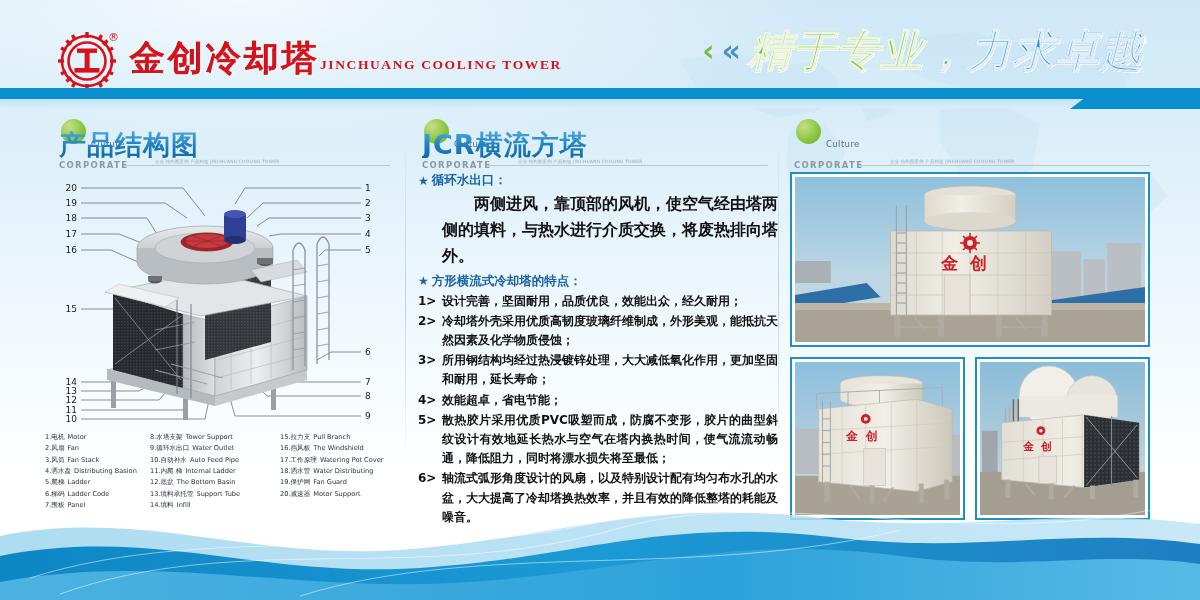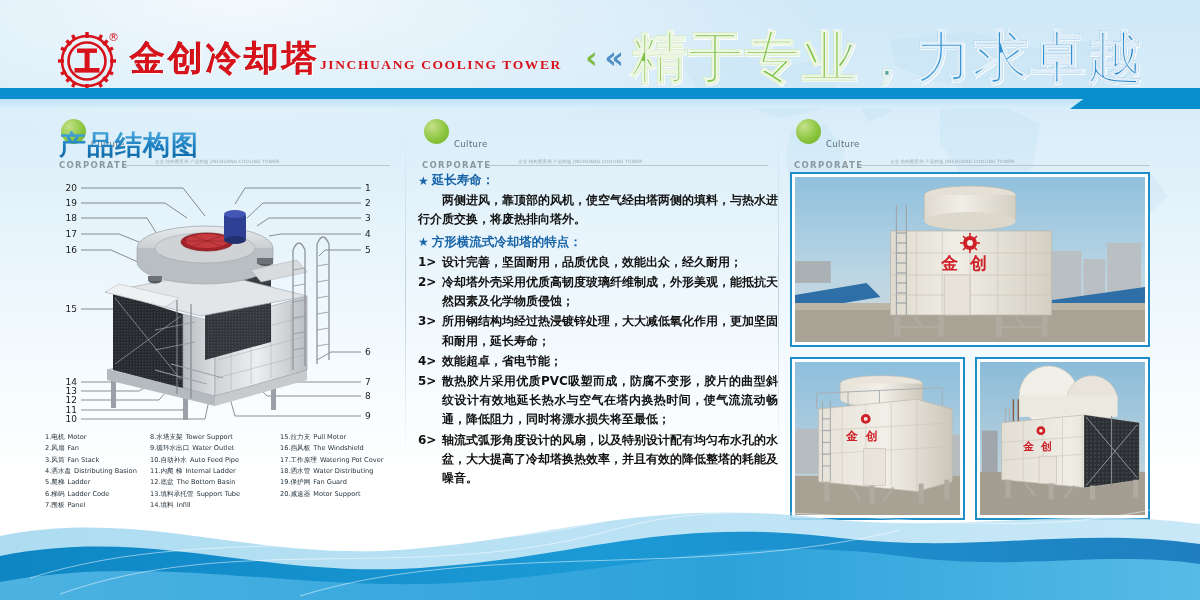"精于专业，力求卓越" .slogan-txt { font-size: 55px -> 42px; font-style: none -> italic }
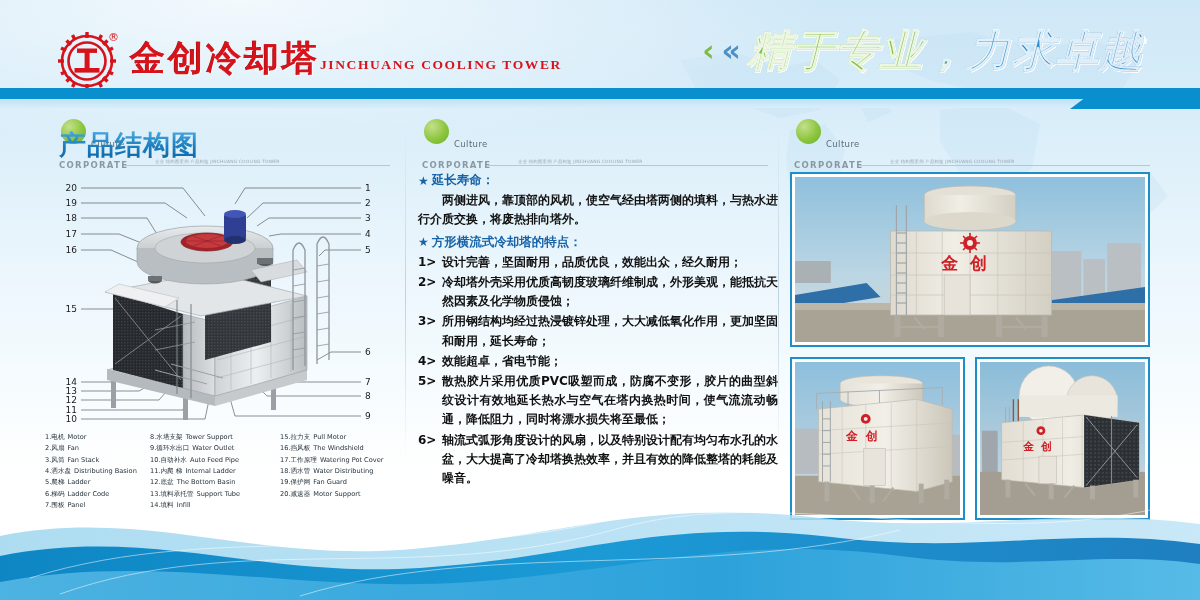"JCR横流方塔" div.sec-title { html: none -> <div>JCR横流方塔</div> }
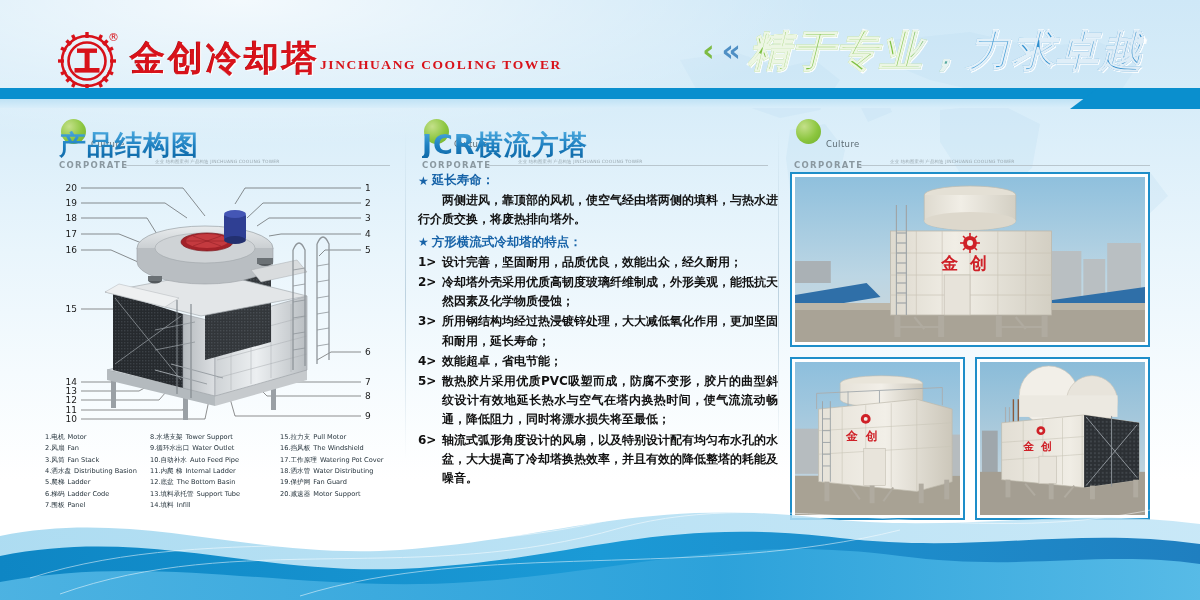"延长寿命：" span { text: 延长寿命 -> 循环水出口 }
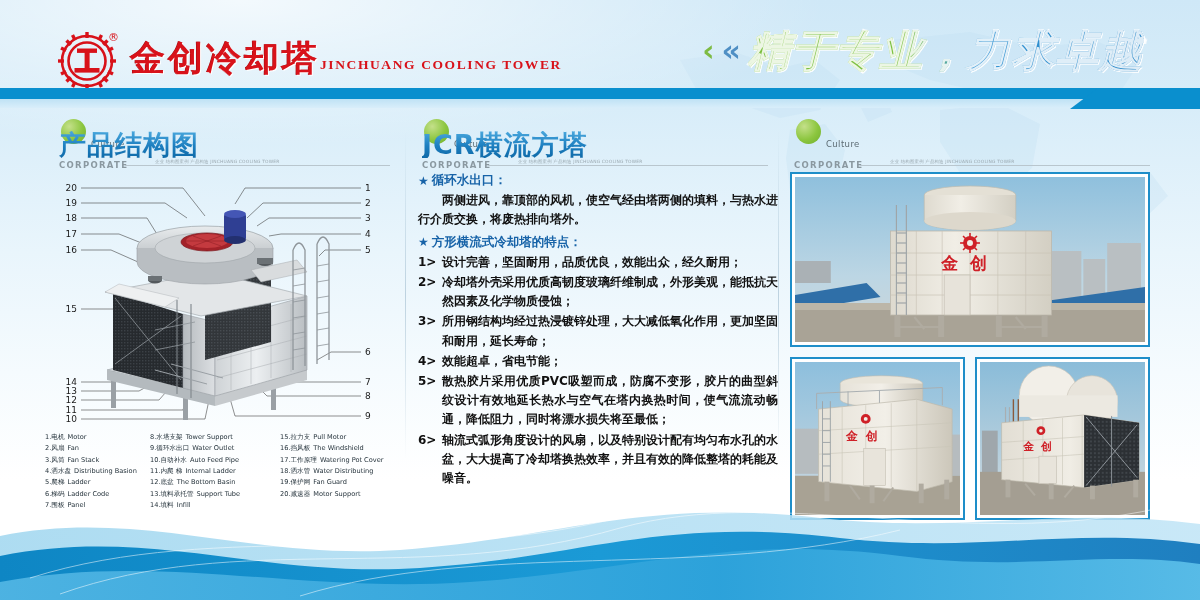"两侧进风，靠顶部的风机，使空气经由塔两侧的填料，与热水进行介质交换，将废热排向塔" .mid-para { font-size: 12px -> 16px; margin-left: none -> 24px }
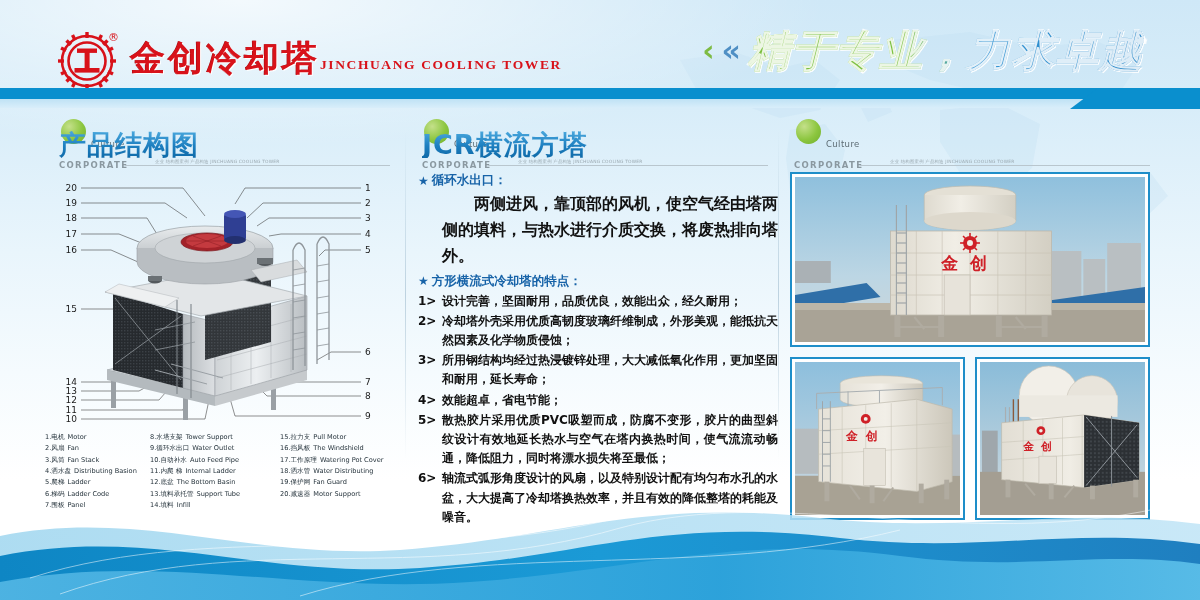"Pull Motor" span.en { text: Motor -> Branch }
